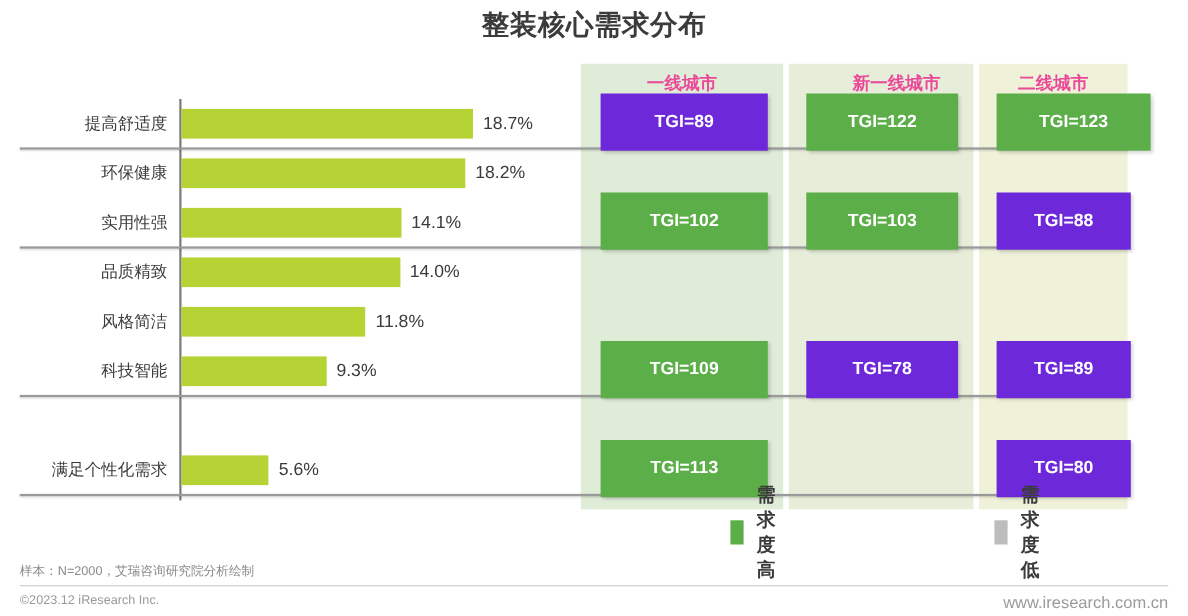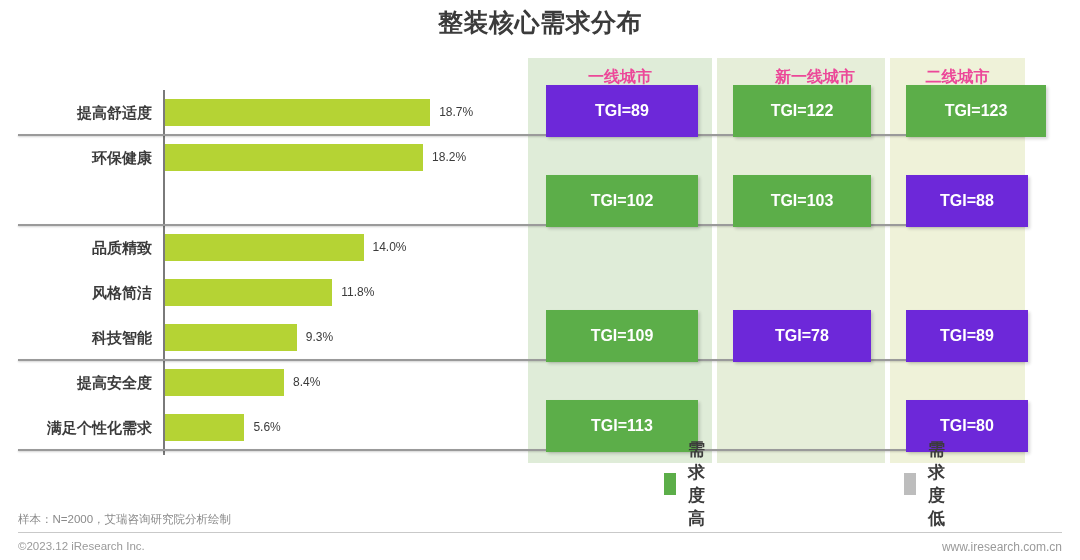"提高舒适度" .cat-label { font-weight: bold -> none }
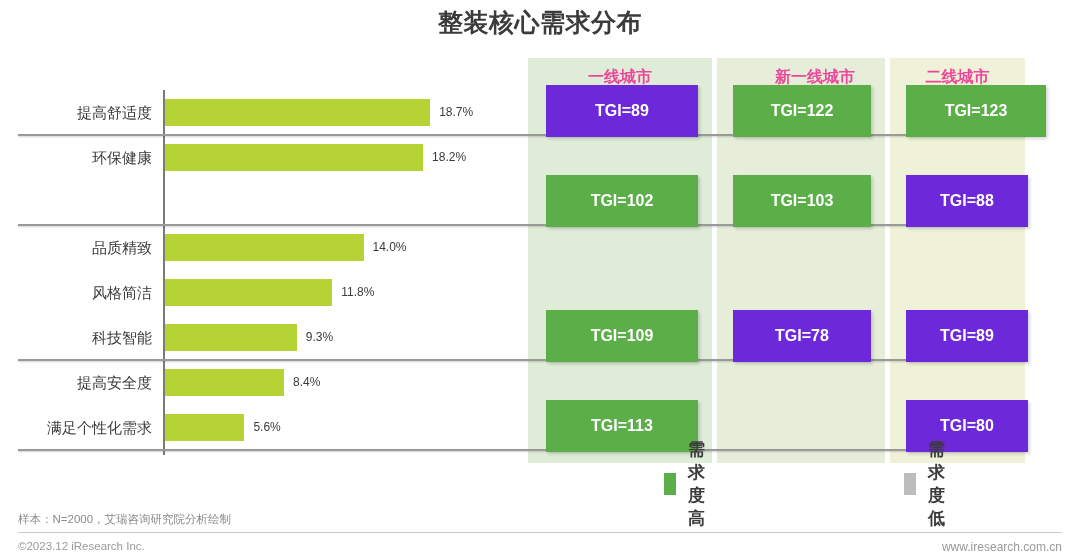"18.7%" .bar-value { font-size: 12px -> 16px }
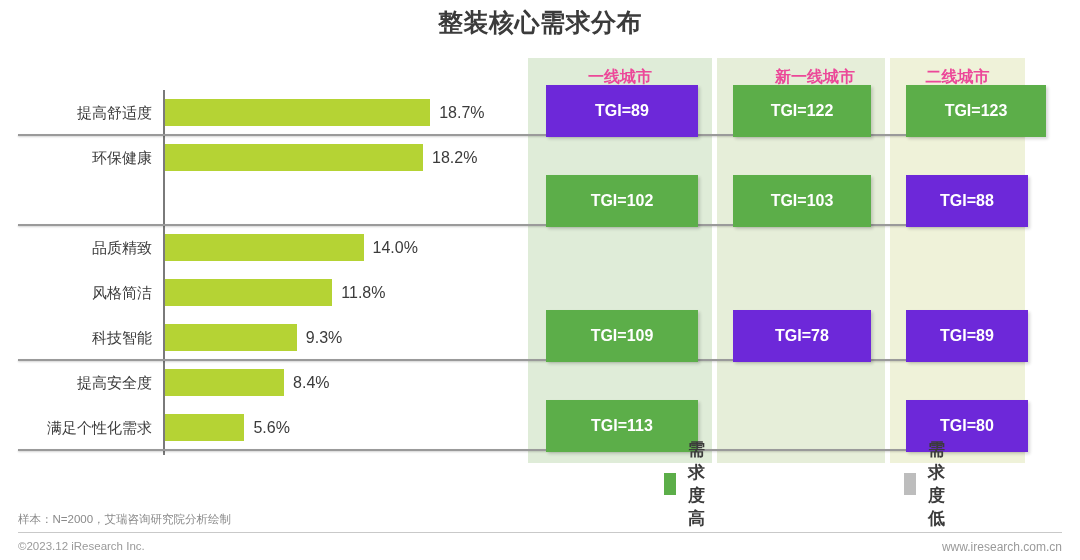"实用性强" div.bar-row { html: none -> <div> <div>实用性强</div> <div></div> <div>14.1%</div> </div> }
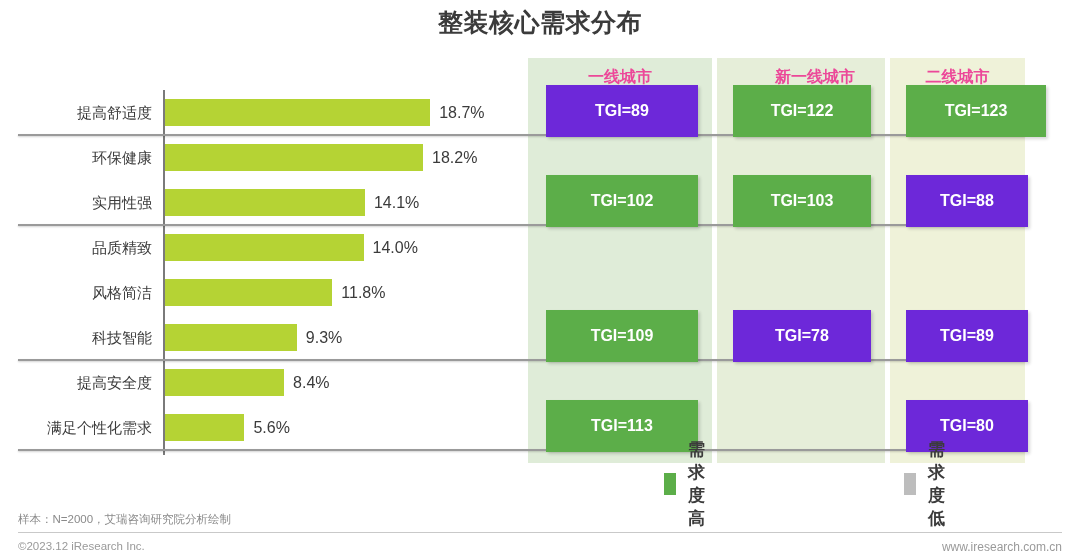"提高安全度" div.bar-row { html: <div> <div>提高安全度</div> <div></div> <div>8.4%</div> </div> -> none }
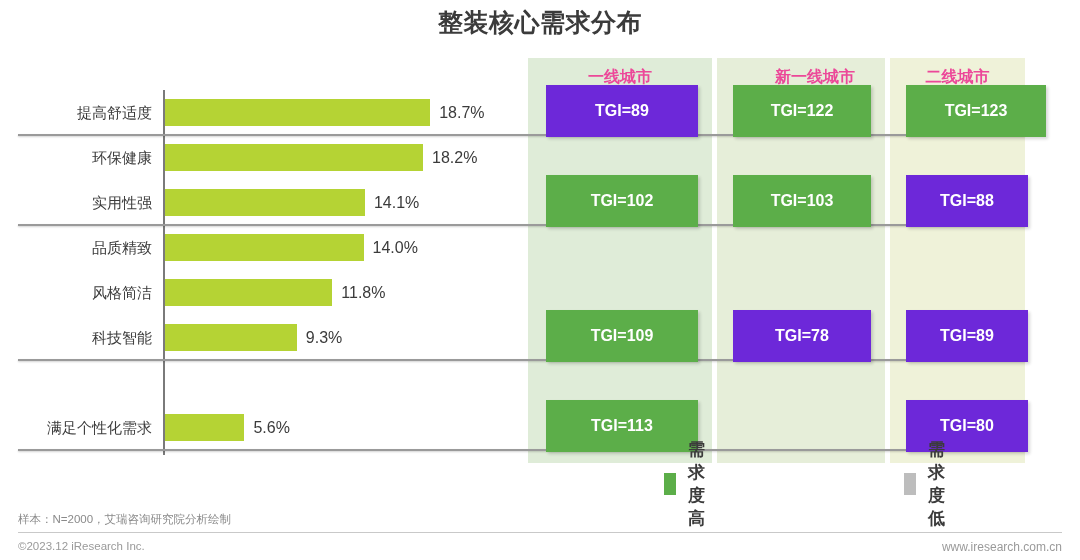"www.iresearch.com.cn" #website { font-size: 12px -> 15px }
